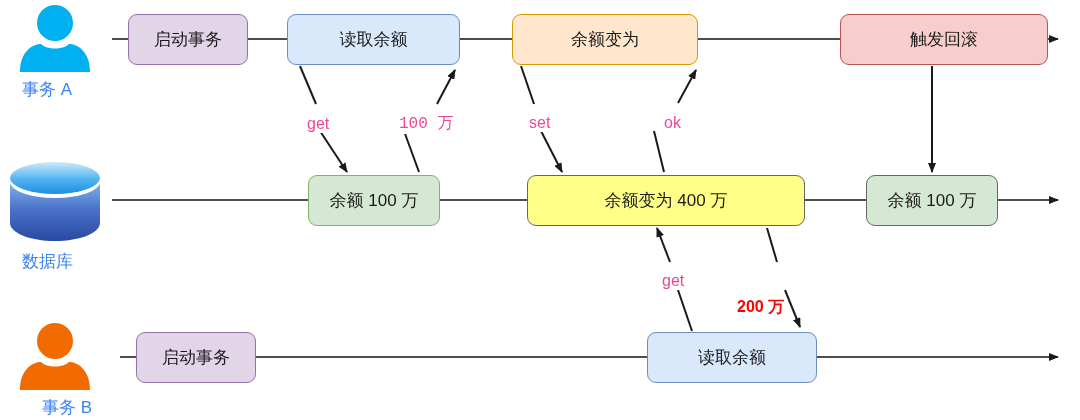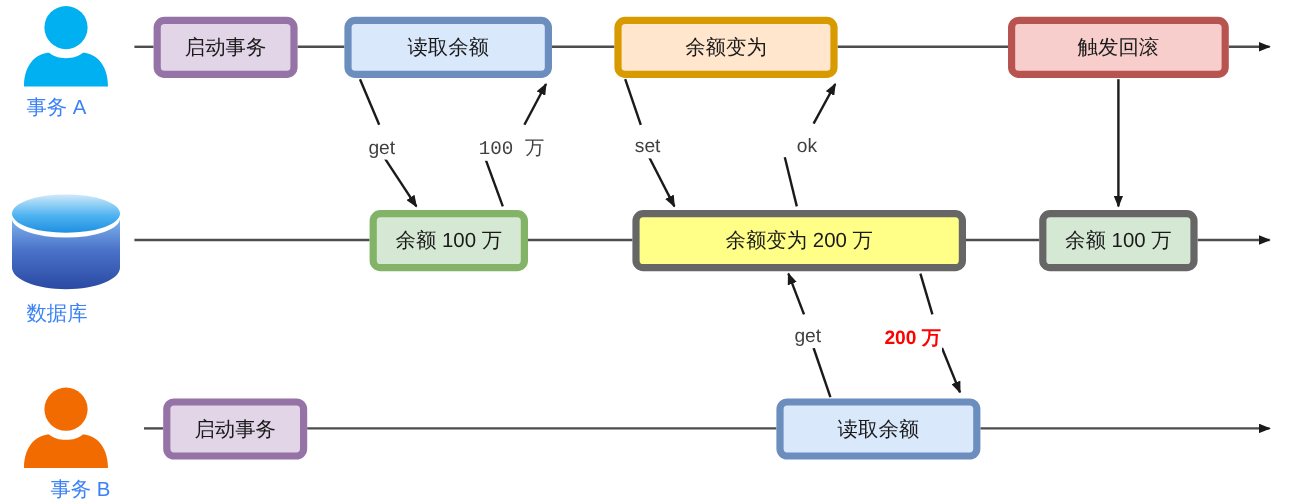"启动事务" .node { border: 6px solid #4c1d95 -> 1px solid #4c1d95 }
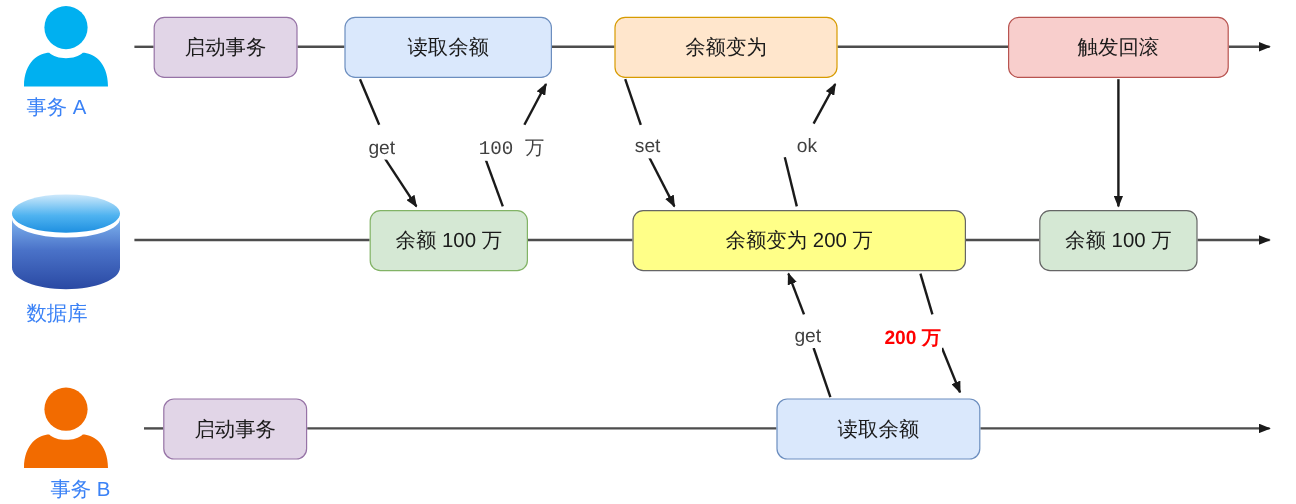"触发回滚" div.node { width: 184px -> 208px }
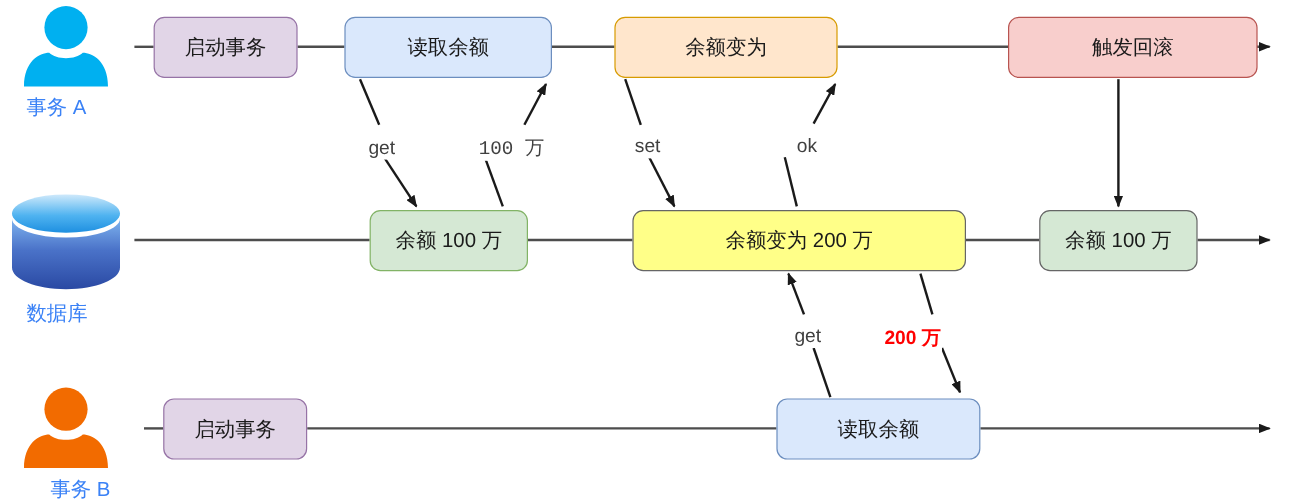"get" .edge-label { color: #404040 -> #ec4899 }
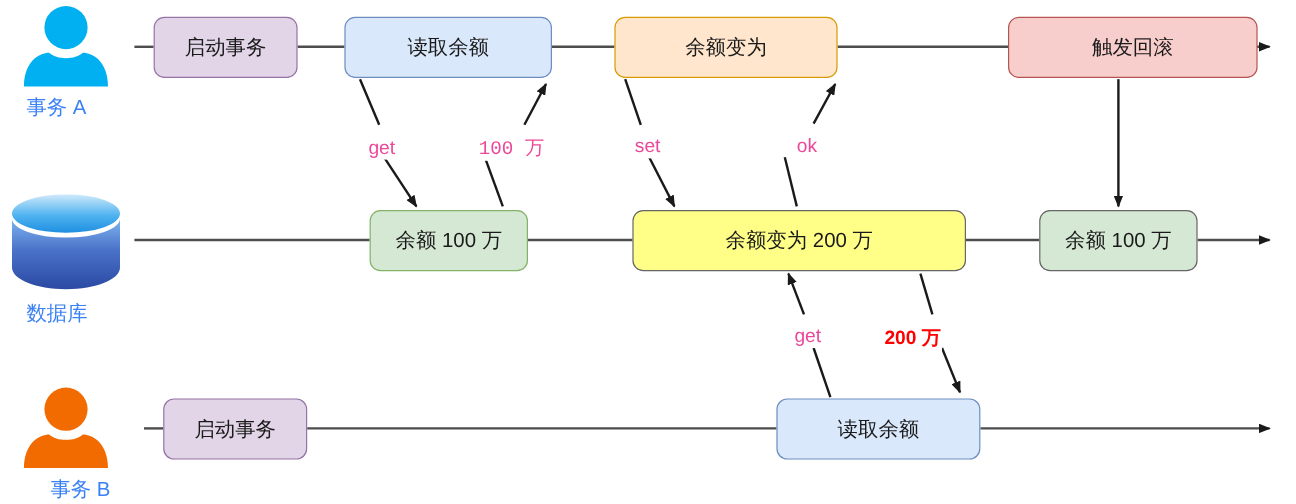"余额变为 200 万" div.node { text: 200 -> 400 }
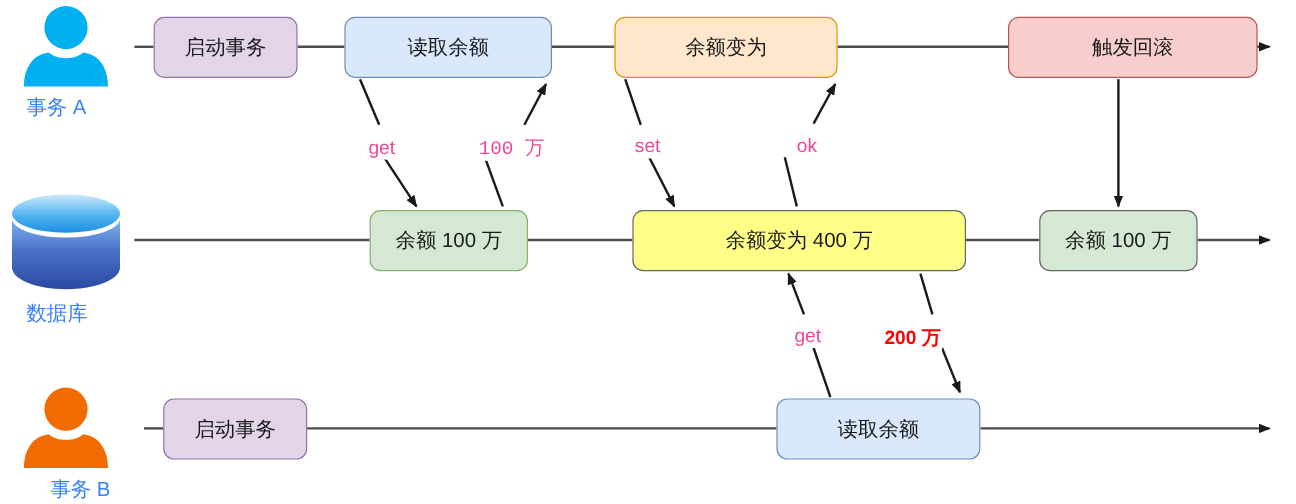"200 万" .edge-label.accent { margin-top: none -> 25px }
